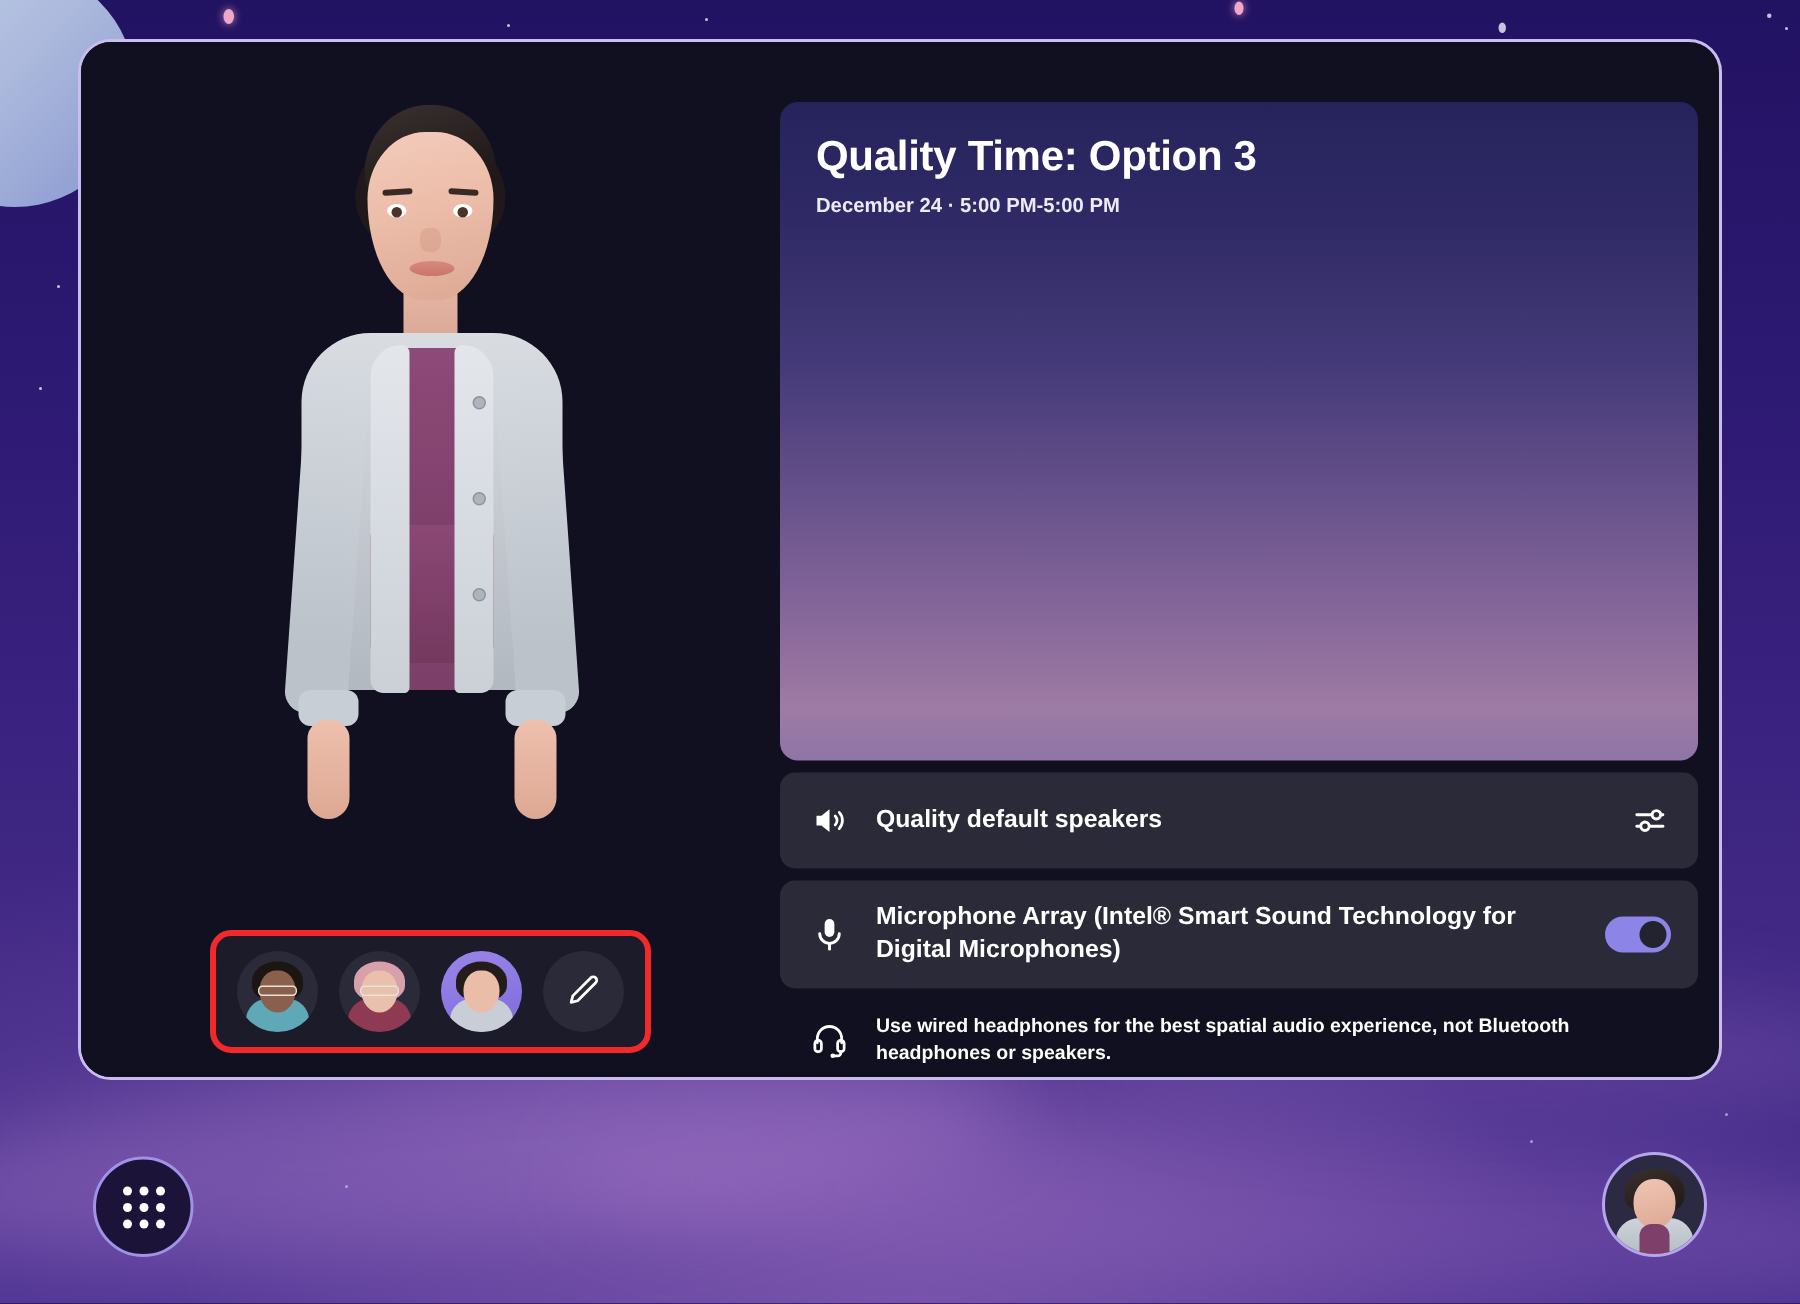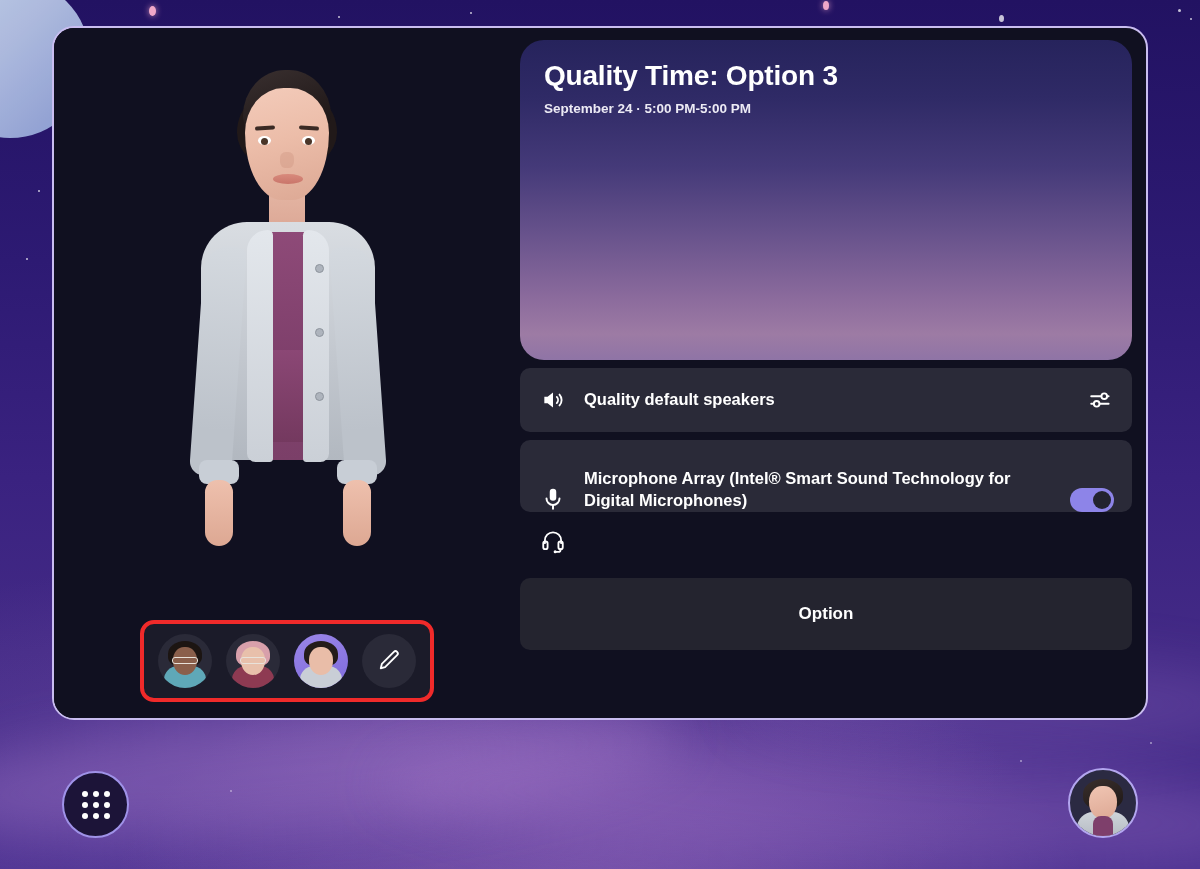"Quality Time: Option 3" #header-and-preview { border-radius: 24px -> 12px; height: 320px -> 439px; margin-top: none -> 28px }
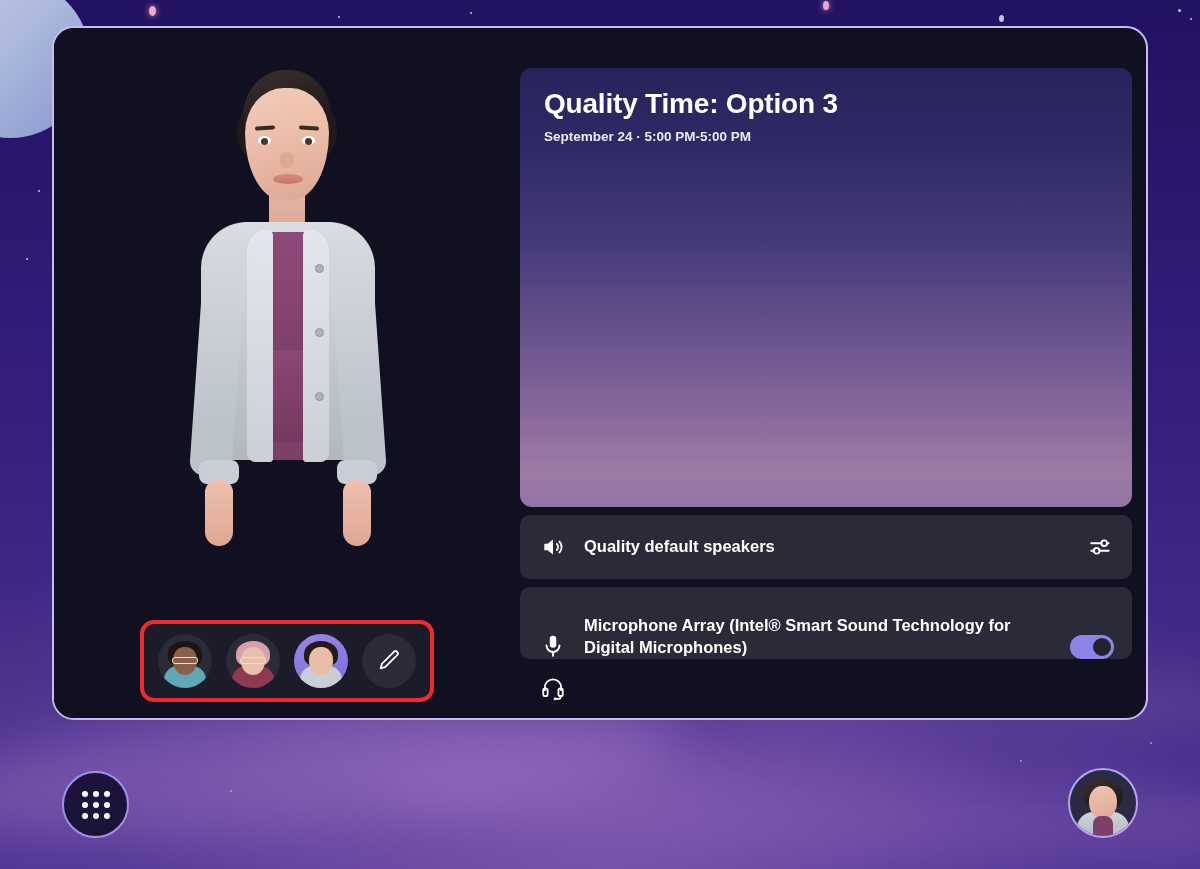"September 24 · 5:00 PM-5:00" div { text: September -> December }
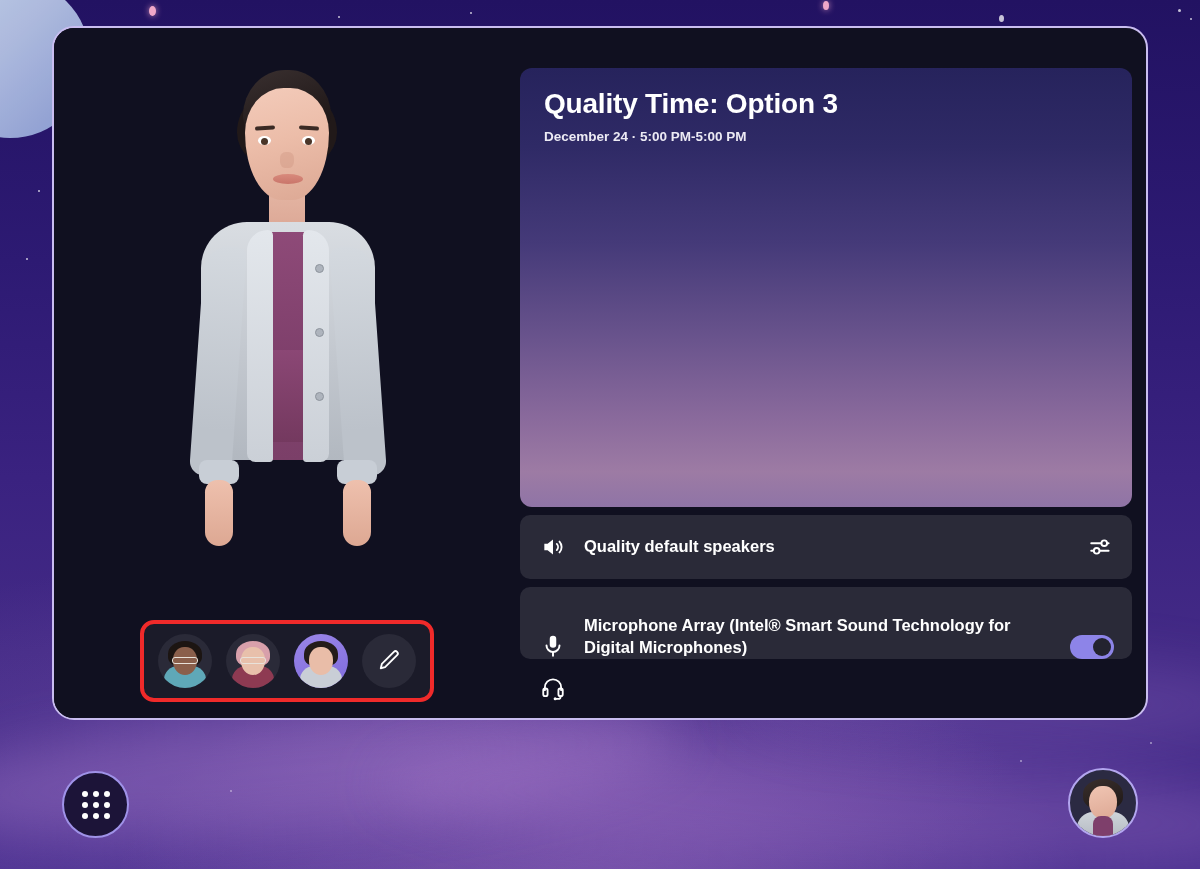"Microphone Array (Intel® Smart Sound" .audio-row.tall { align-items: flex-end -> none }
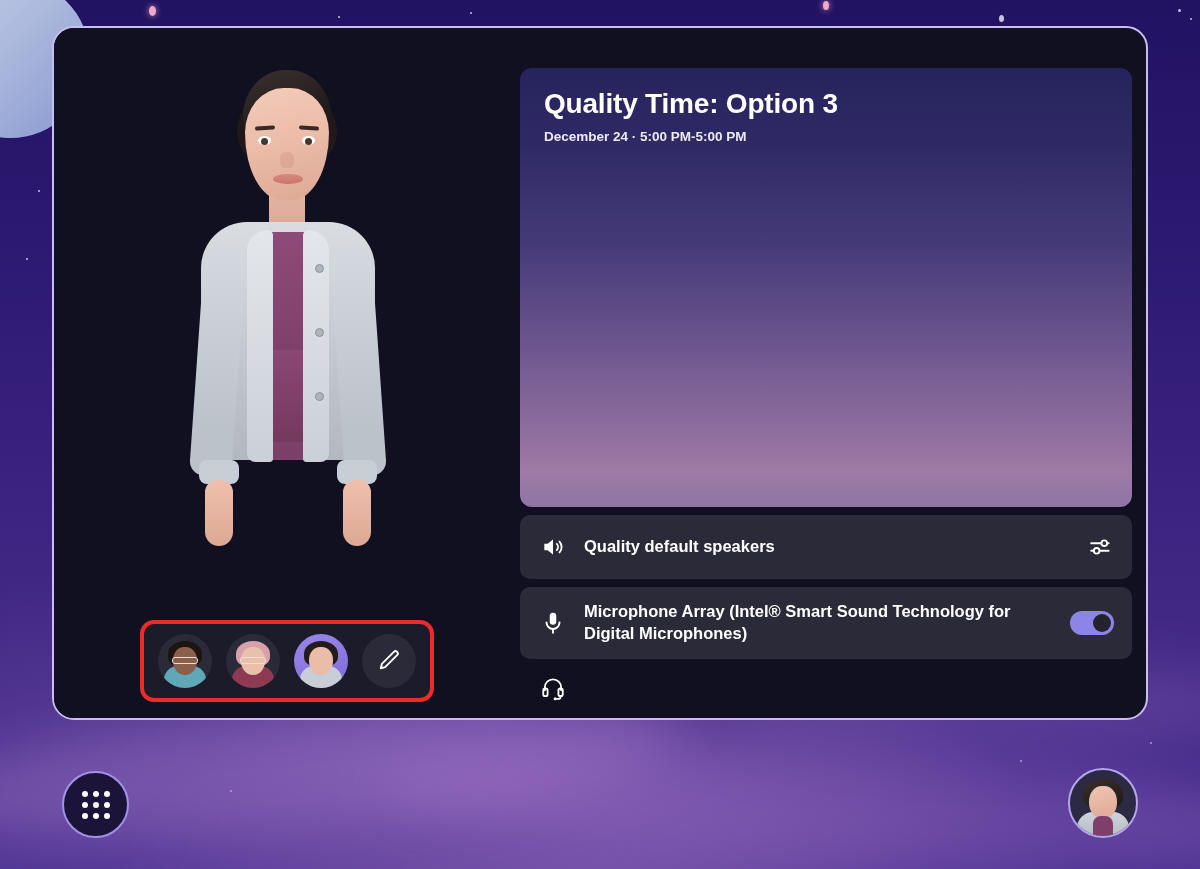"Use wired headphones for the" span { html: none -> <span>Use wired headphones for the best spatial audio experience, not Bluetooth headphones or speakers.</span> }
